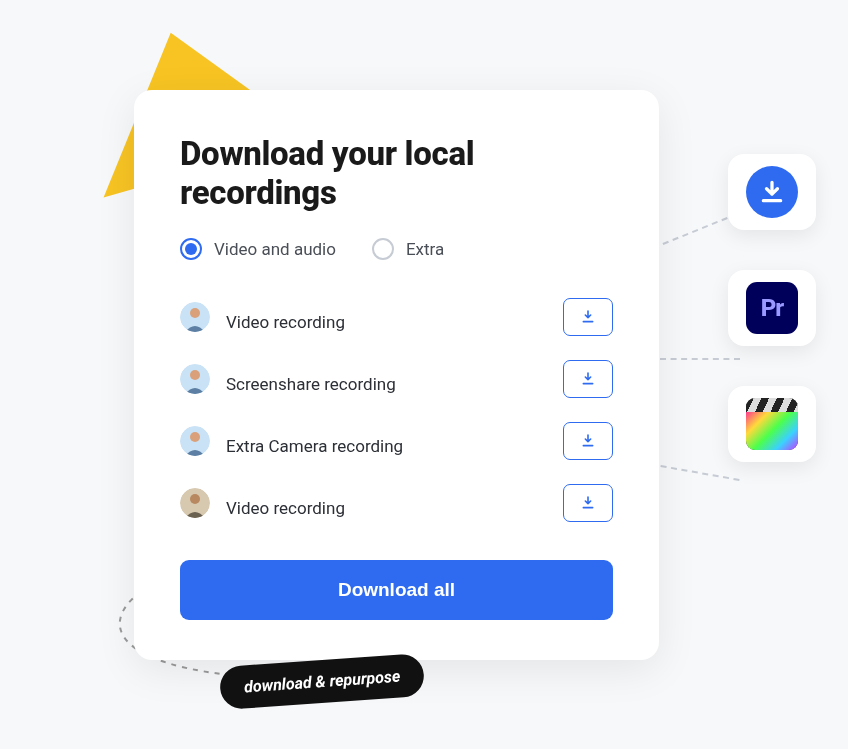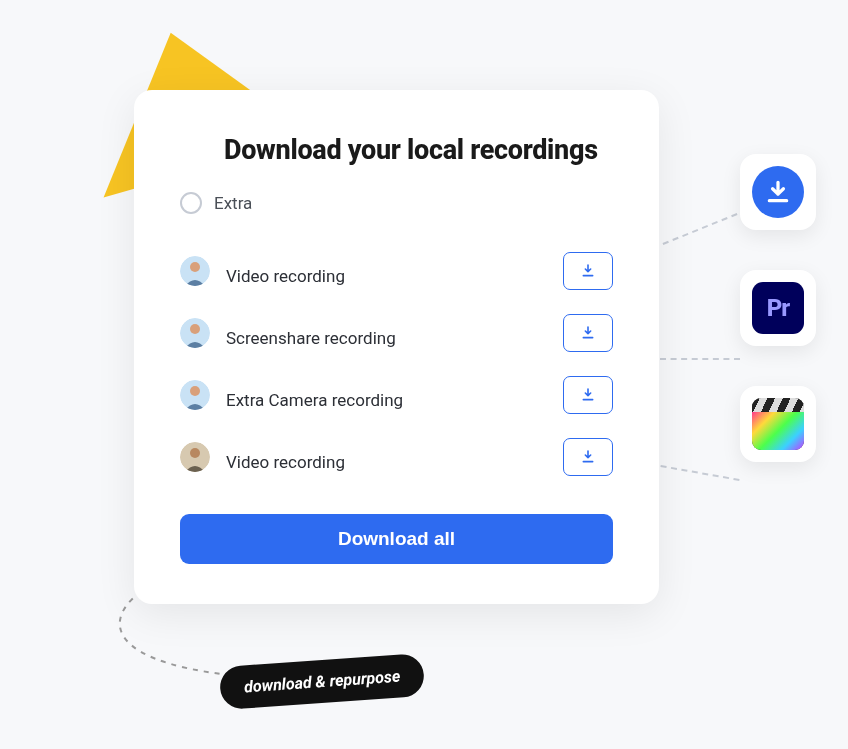"Download your local recordings" .title { font-size: 27px -> 33px; margin-left: 44px -> none }
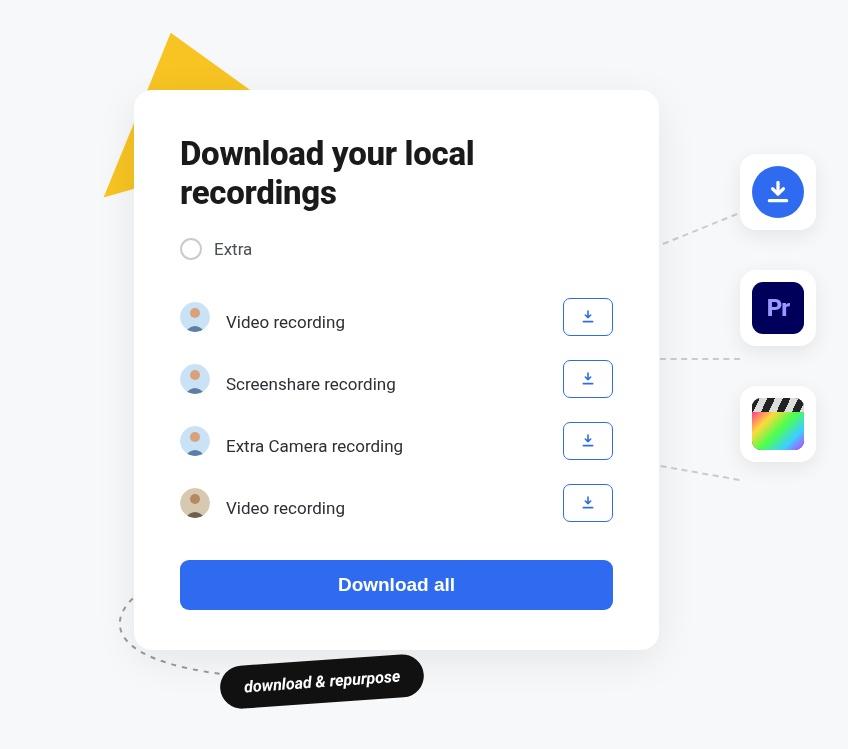"Video and audio" div.radio-opt { html: none -> <div> <span> <span></span> </span> <span>Video and audio</span> </div> }
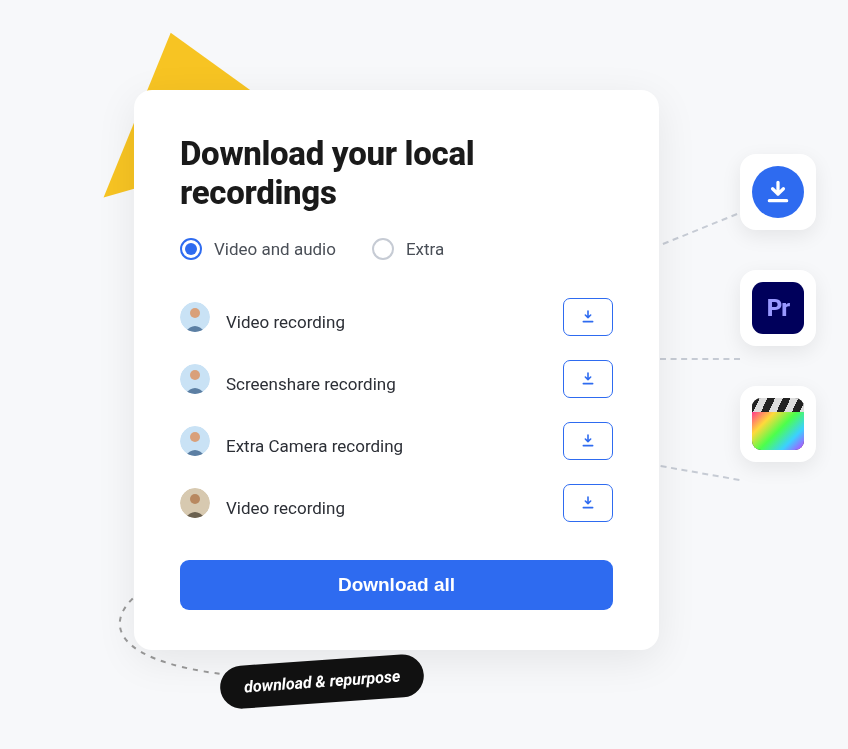"Pr" .badge { width: 76px -> 88px }
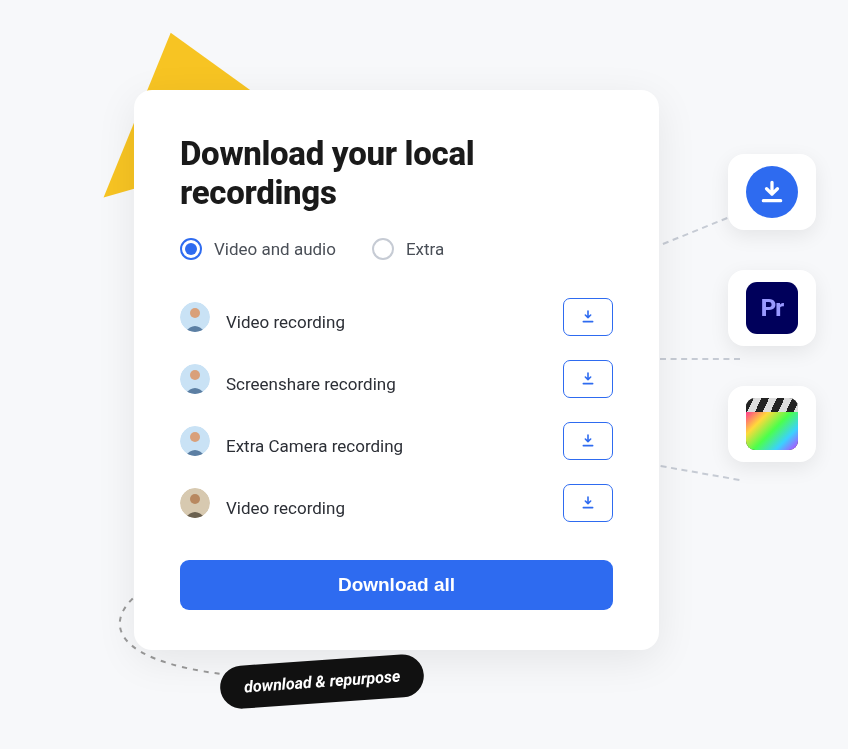"Download all" .dl-all { height: 50px -> 60px }
